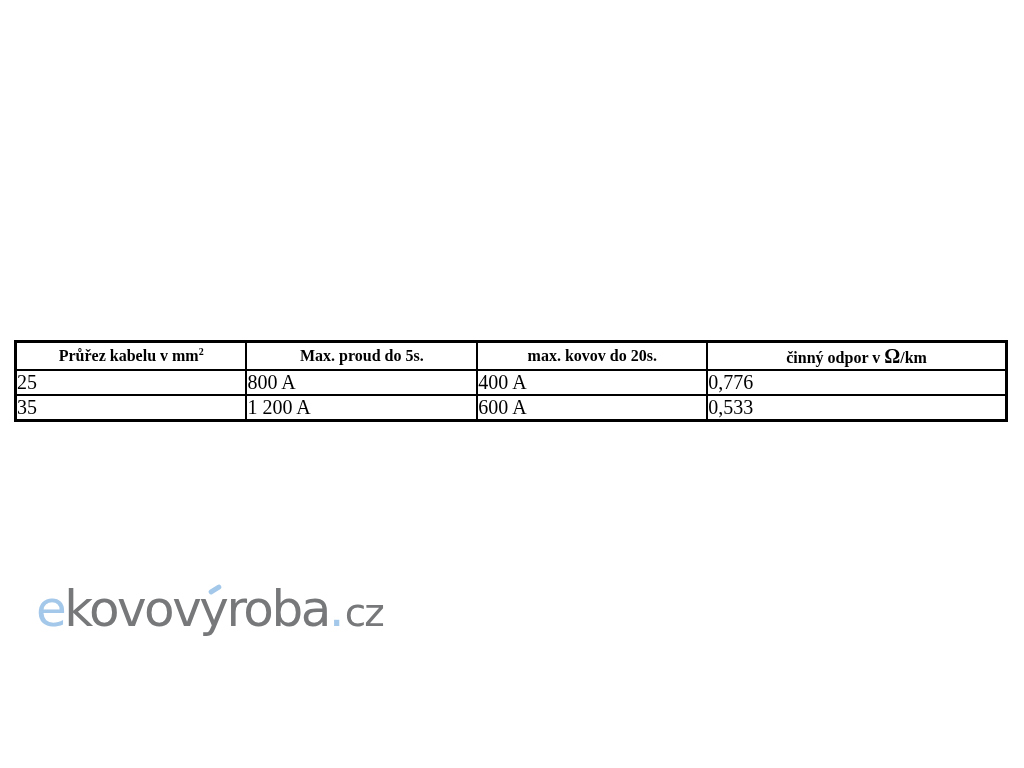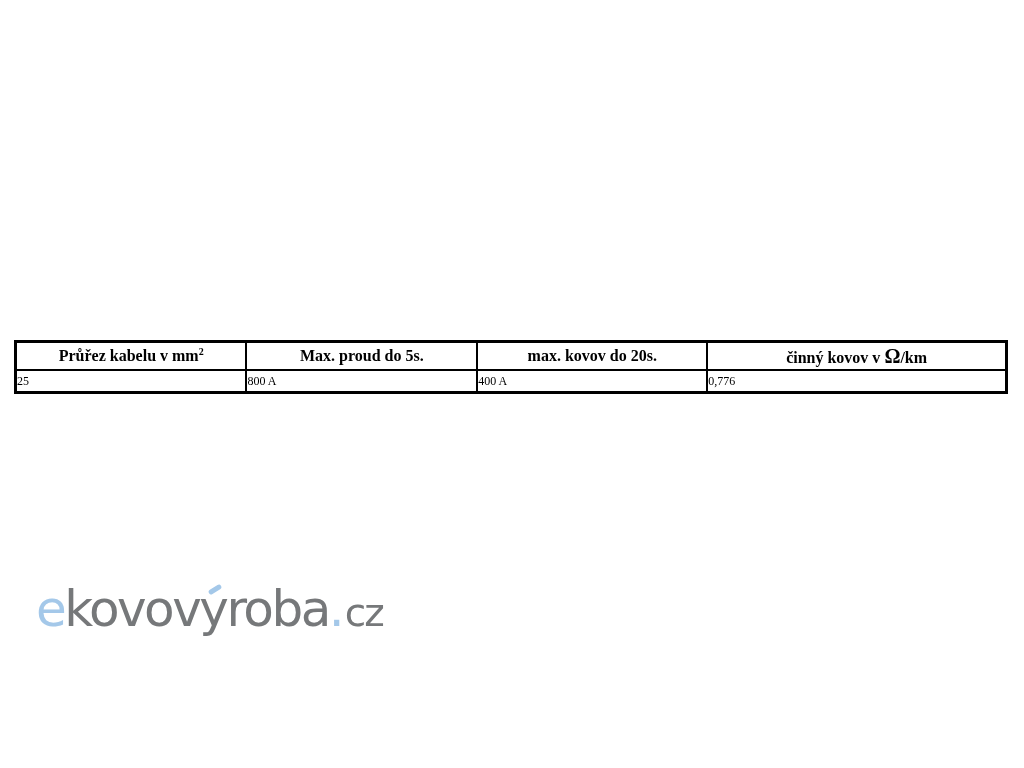"činný kovov v" span { text: kovov -> odpor }
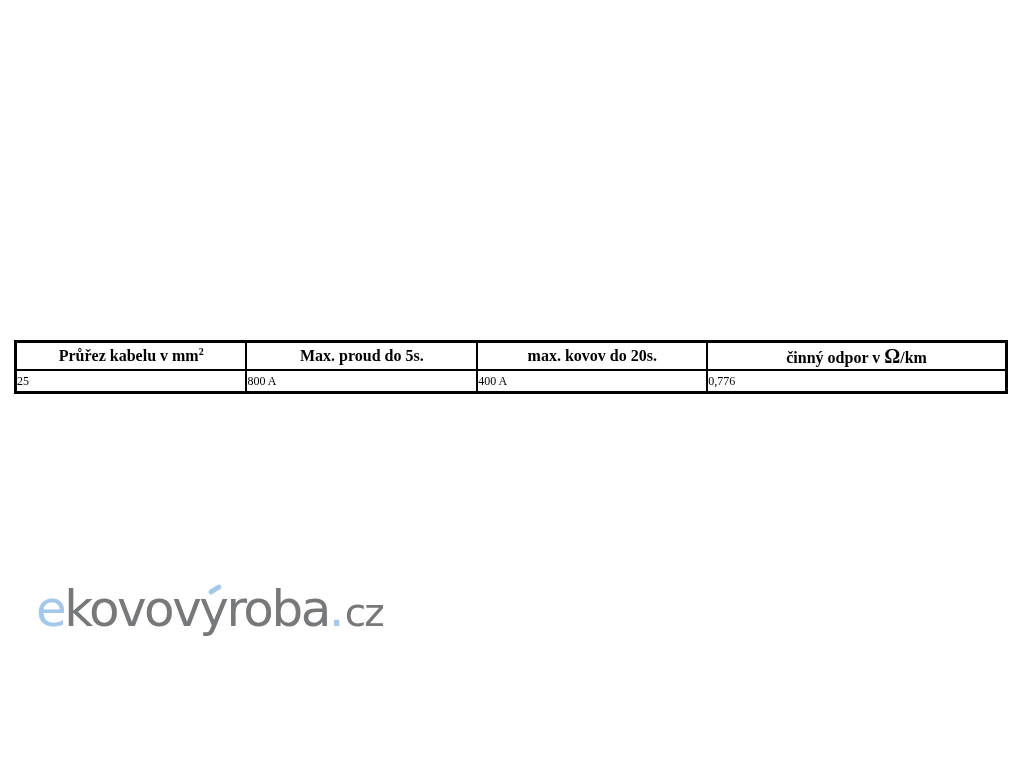"25" table.data td { font-size: 12px -> 20px }
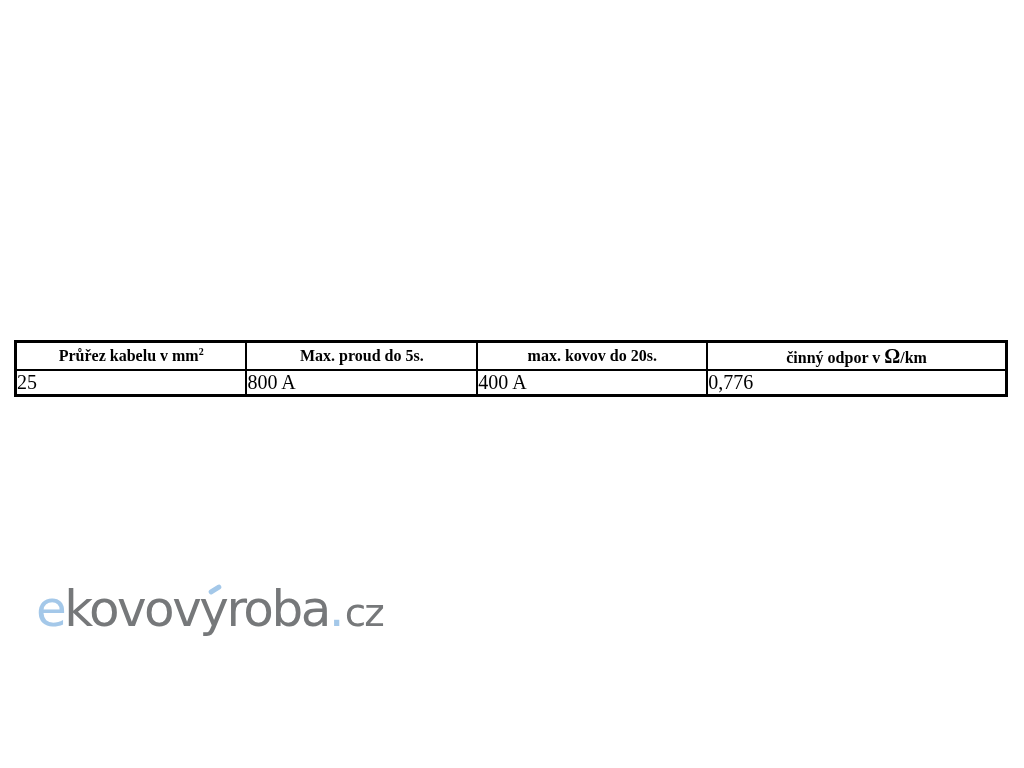"35" tr { html: none -> <tr> <td>35</td> <td>1 200 A</td> <td>600 A</td> <td>0,533</td> </tr> }
